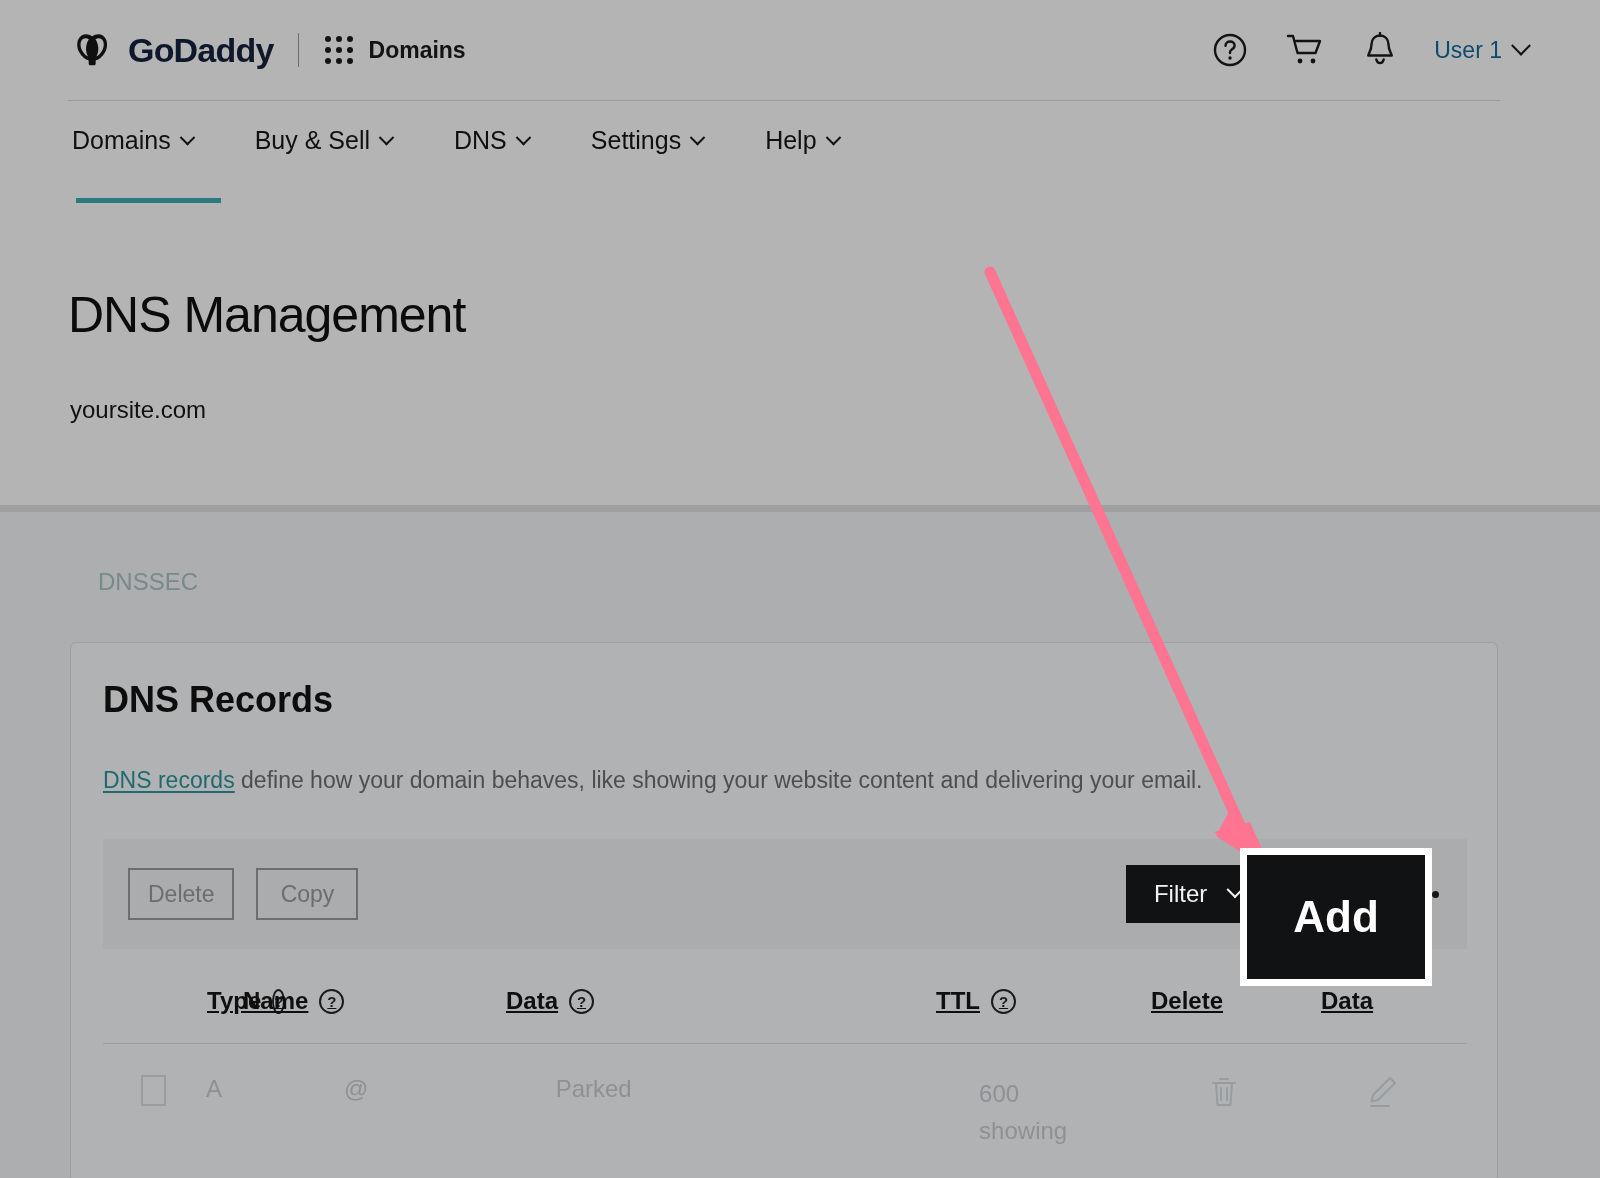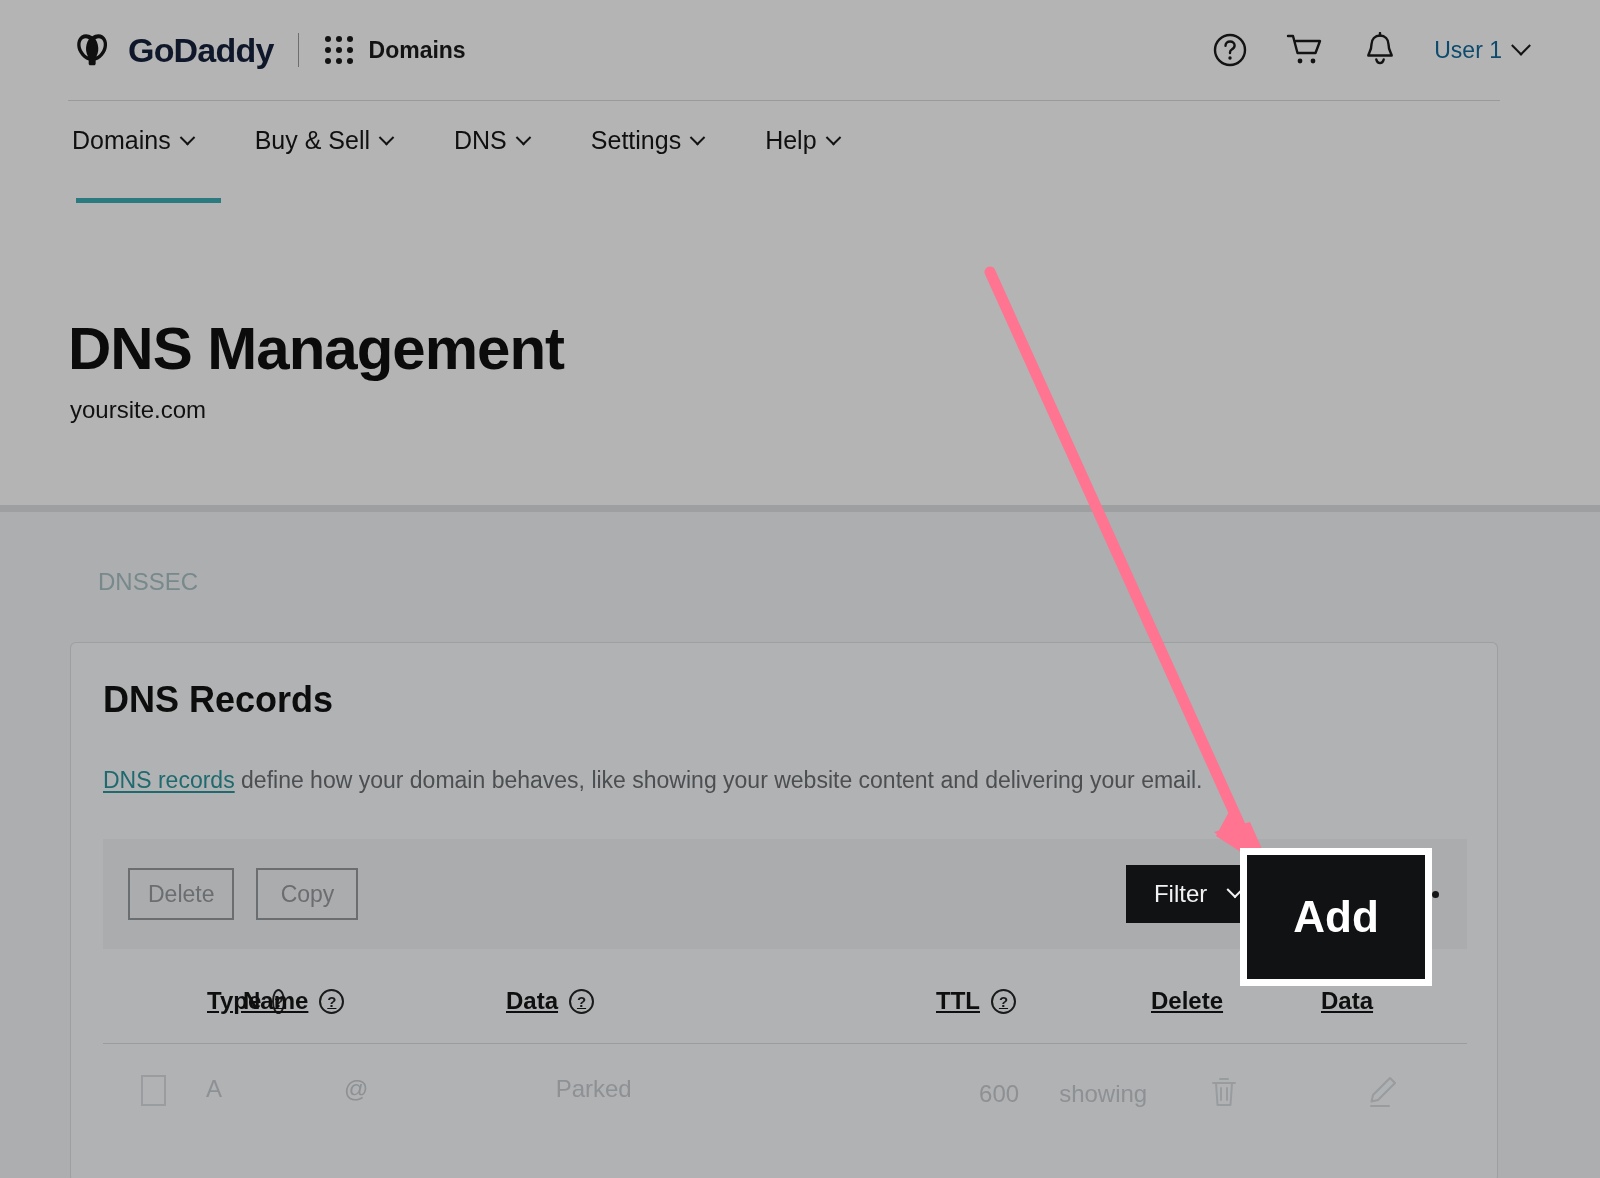"DNS Management" .page-title { font-size: 60px -> 50px; font-weight: bold -> normal; top: 316px -> 288px }
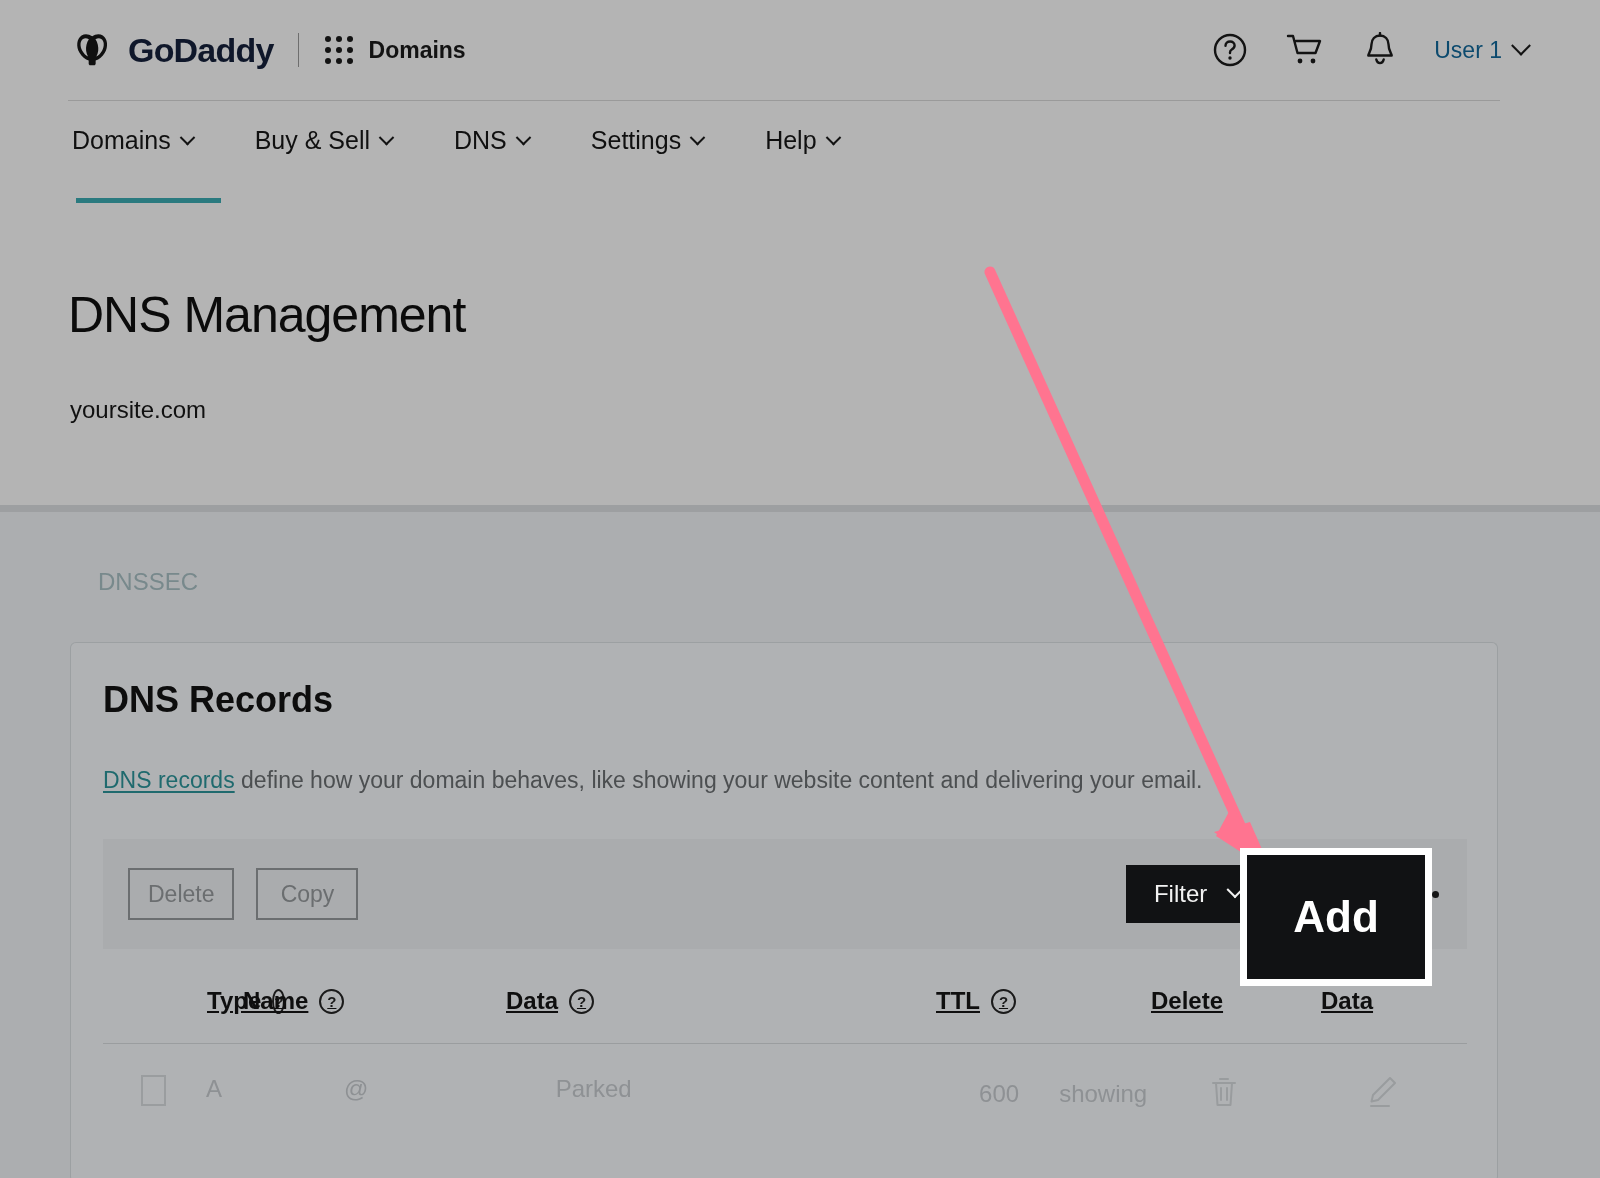"600" .ttl-cell { flex-direction: none -> column; gap: 40px -> none }
